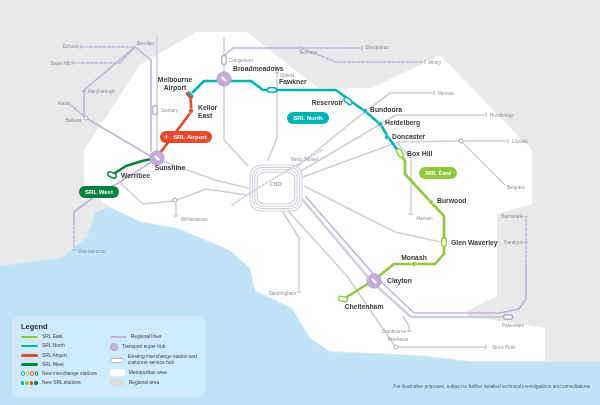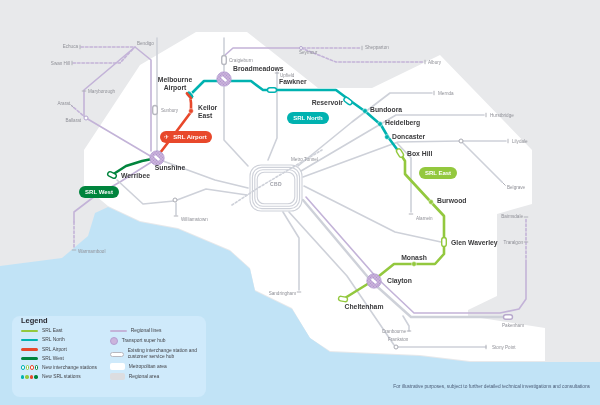"Legend" #legend { padding: 0 8px 4px 9px -> 6px 8px 4px 9px }
